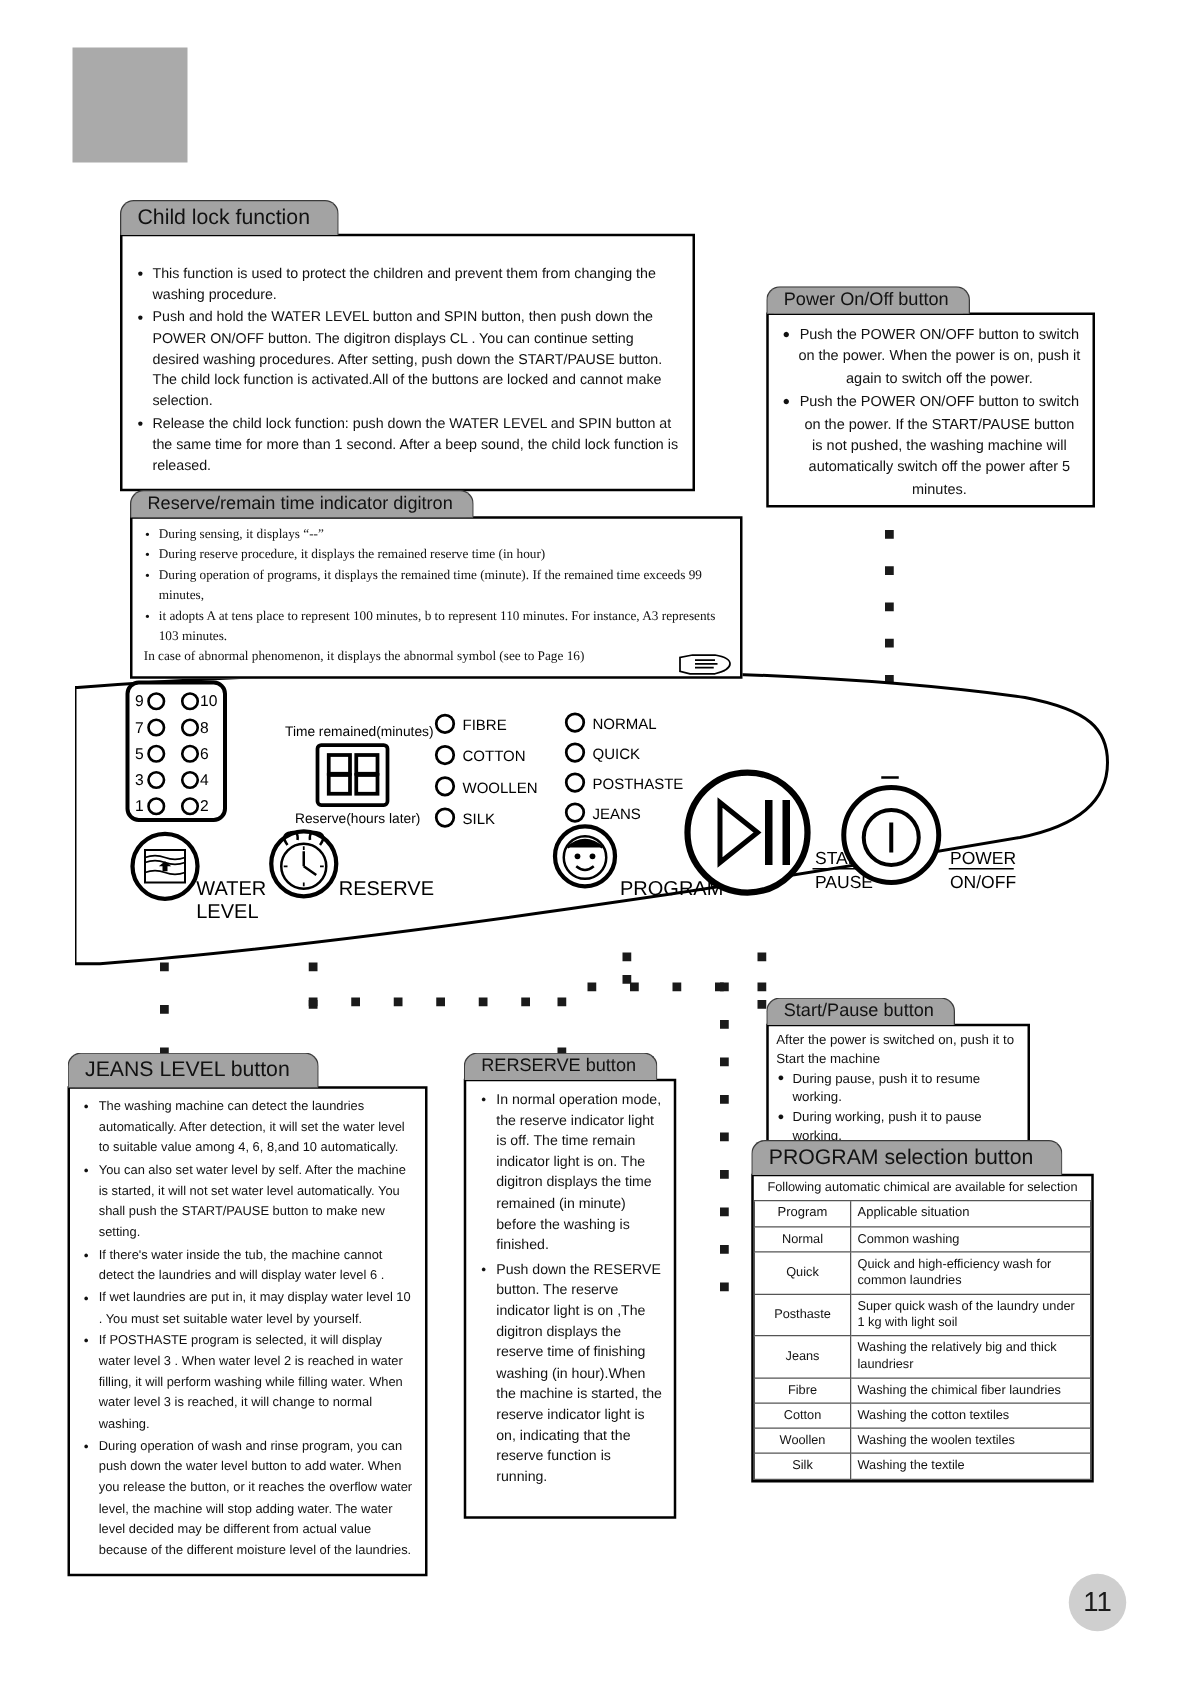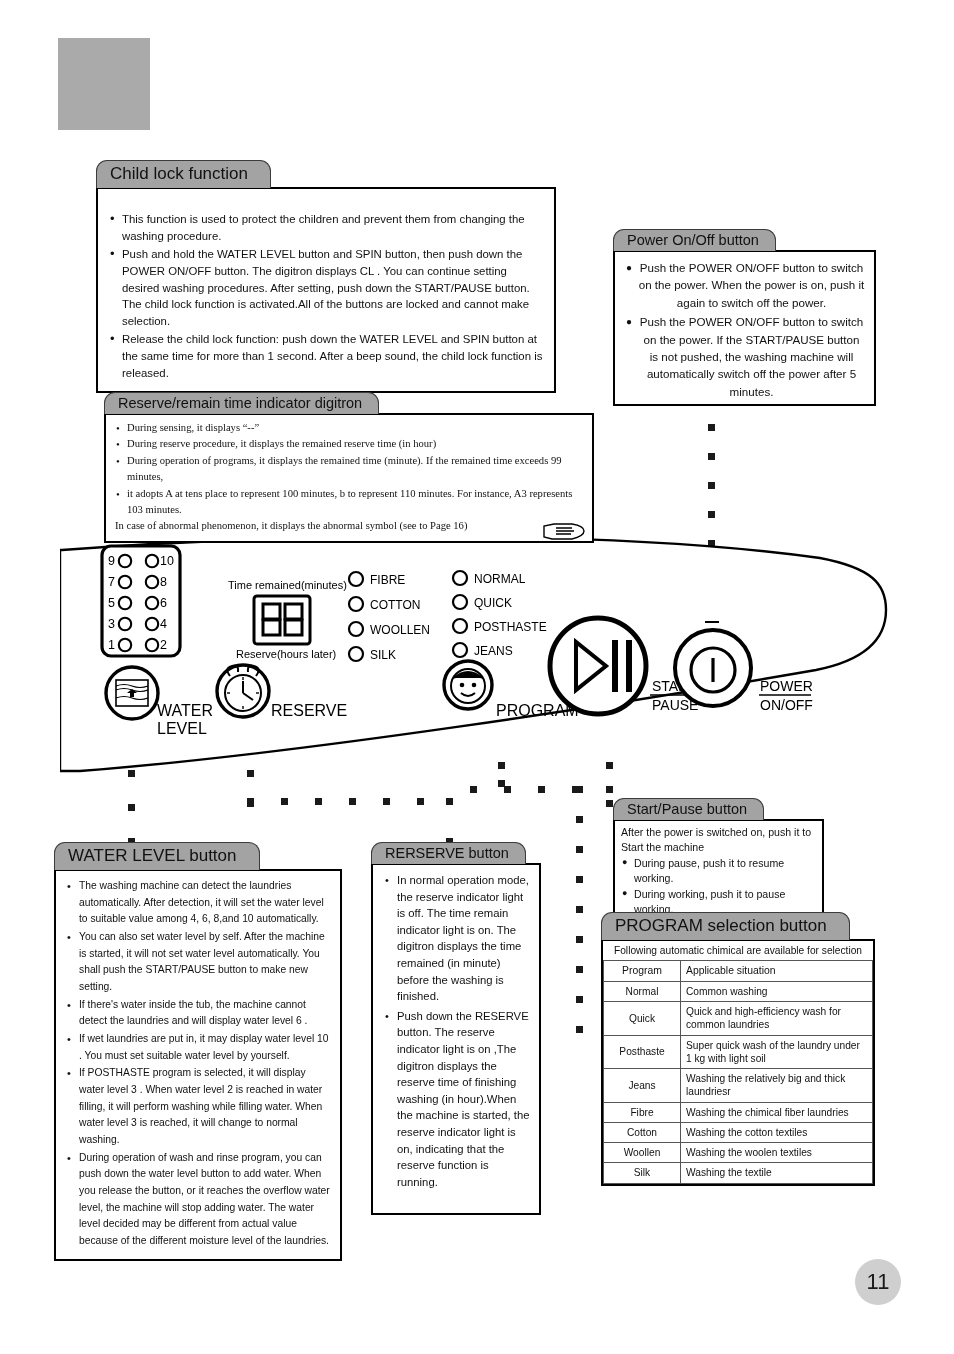"WATER LEVEL button" div.tab { text: WATER -> JEANS }
